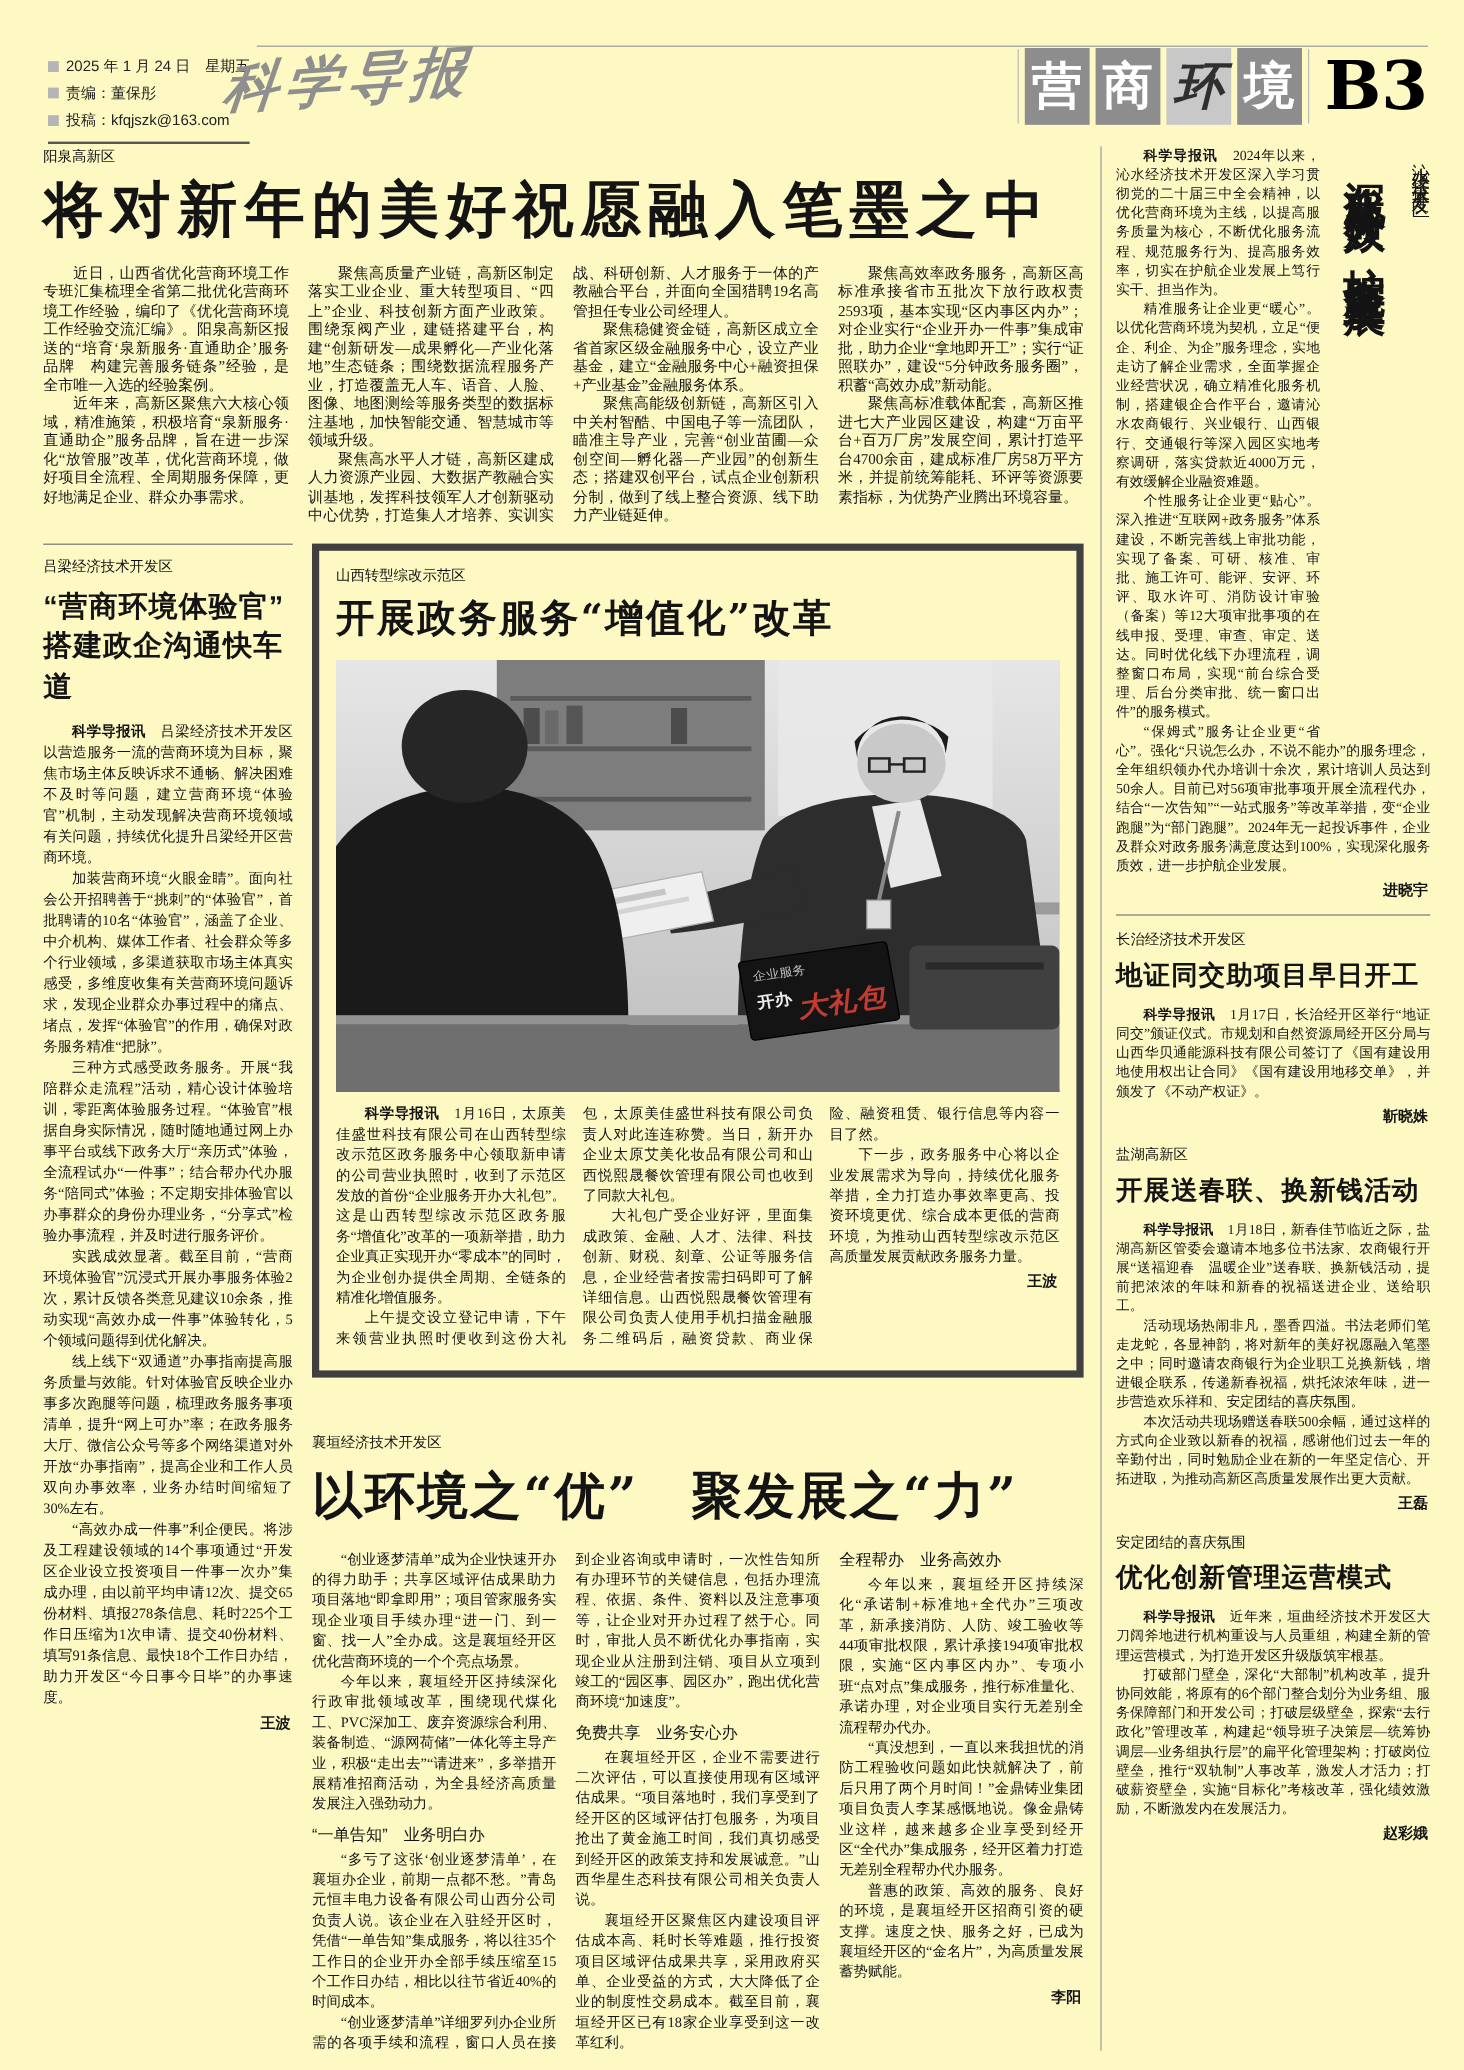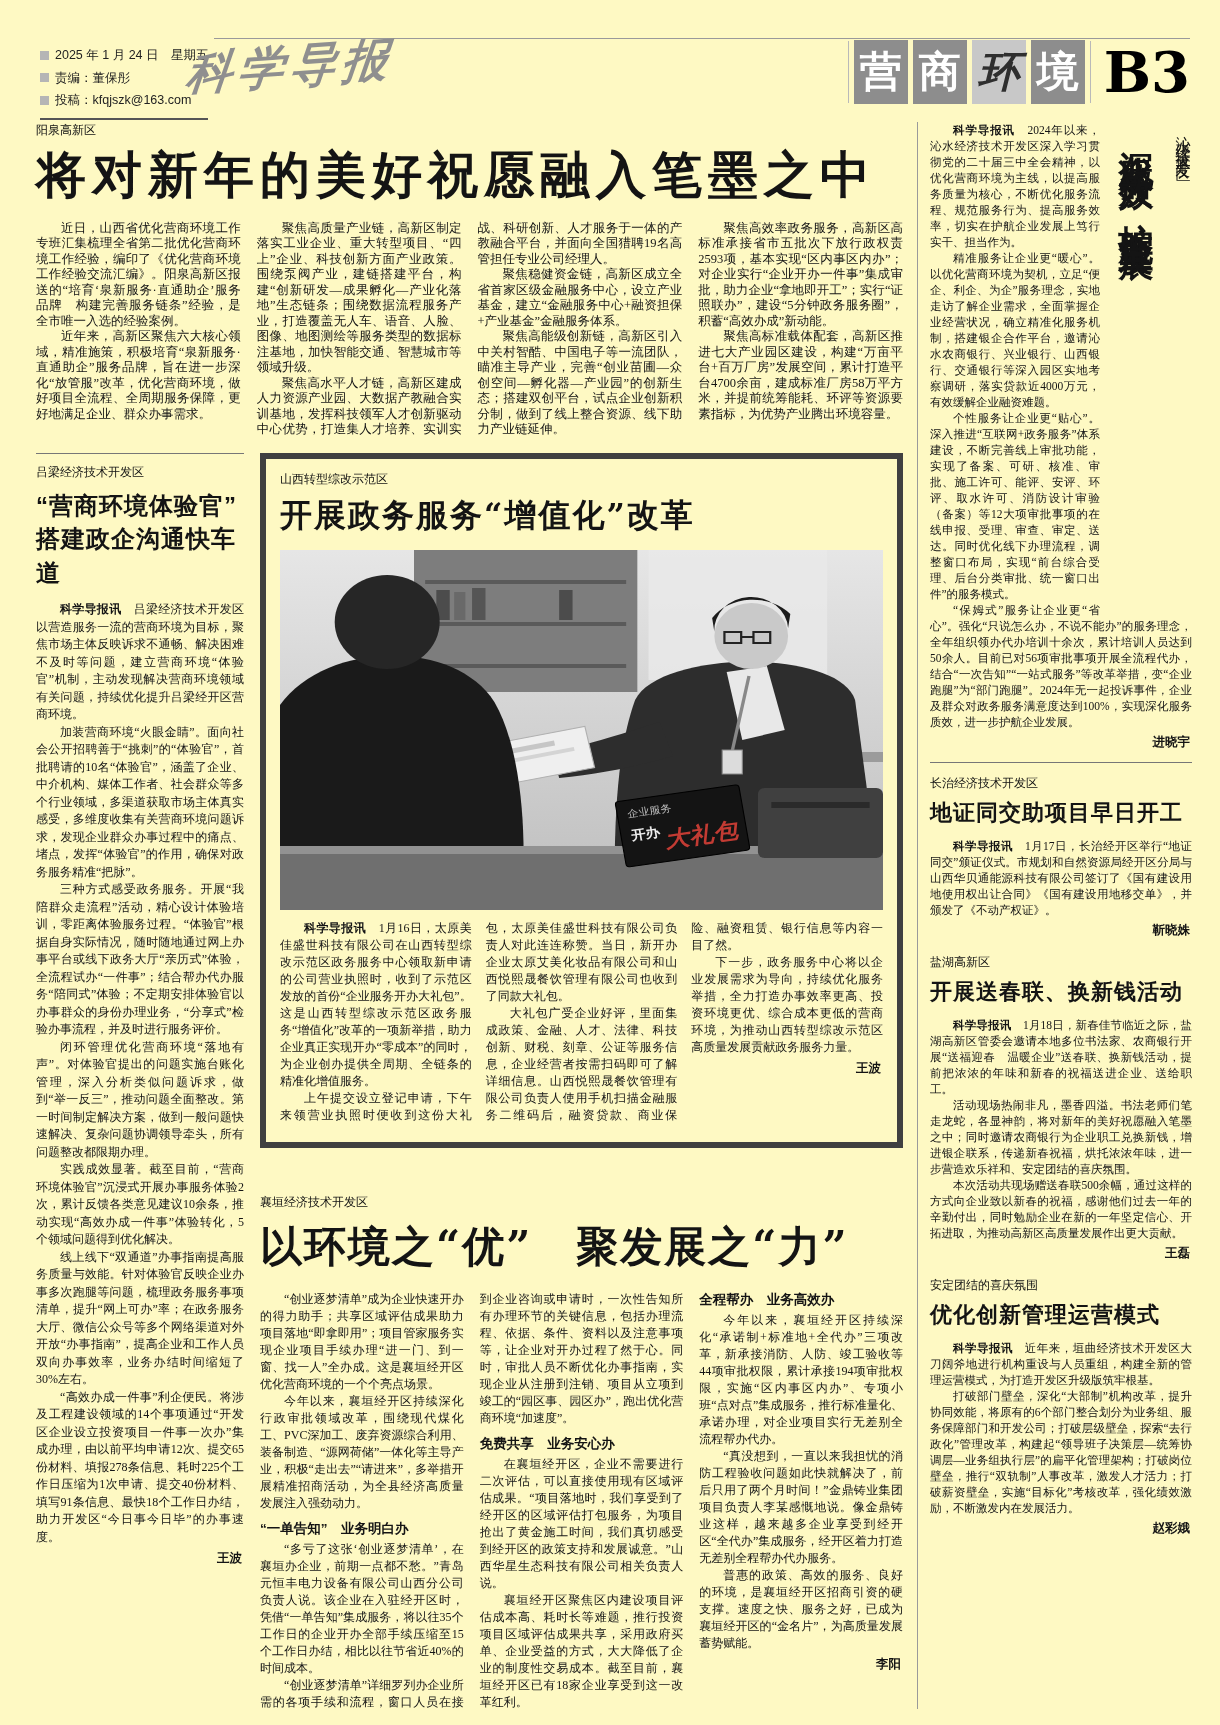"闭环管理优化营商环境“落地有声”。对体验官提出的问题实施台账化管理，深入分析类似" p.bp { html: <p>闭环管理优化营商环境“落地有声”。对体验官提出的问题实施台账化管理，深入分析类似问题诉求，做到“举一反三”，推动问题全面整改。第一时间制定解决方案，做到一般问题快速解决、复杂问题协调领导牵头，所有问题整改都限期办理。</p> -> none }
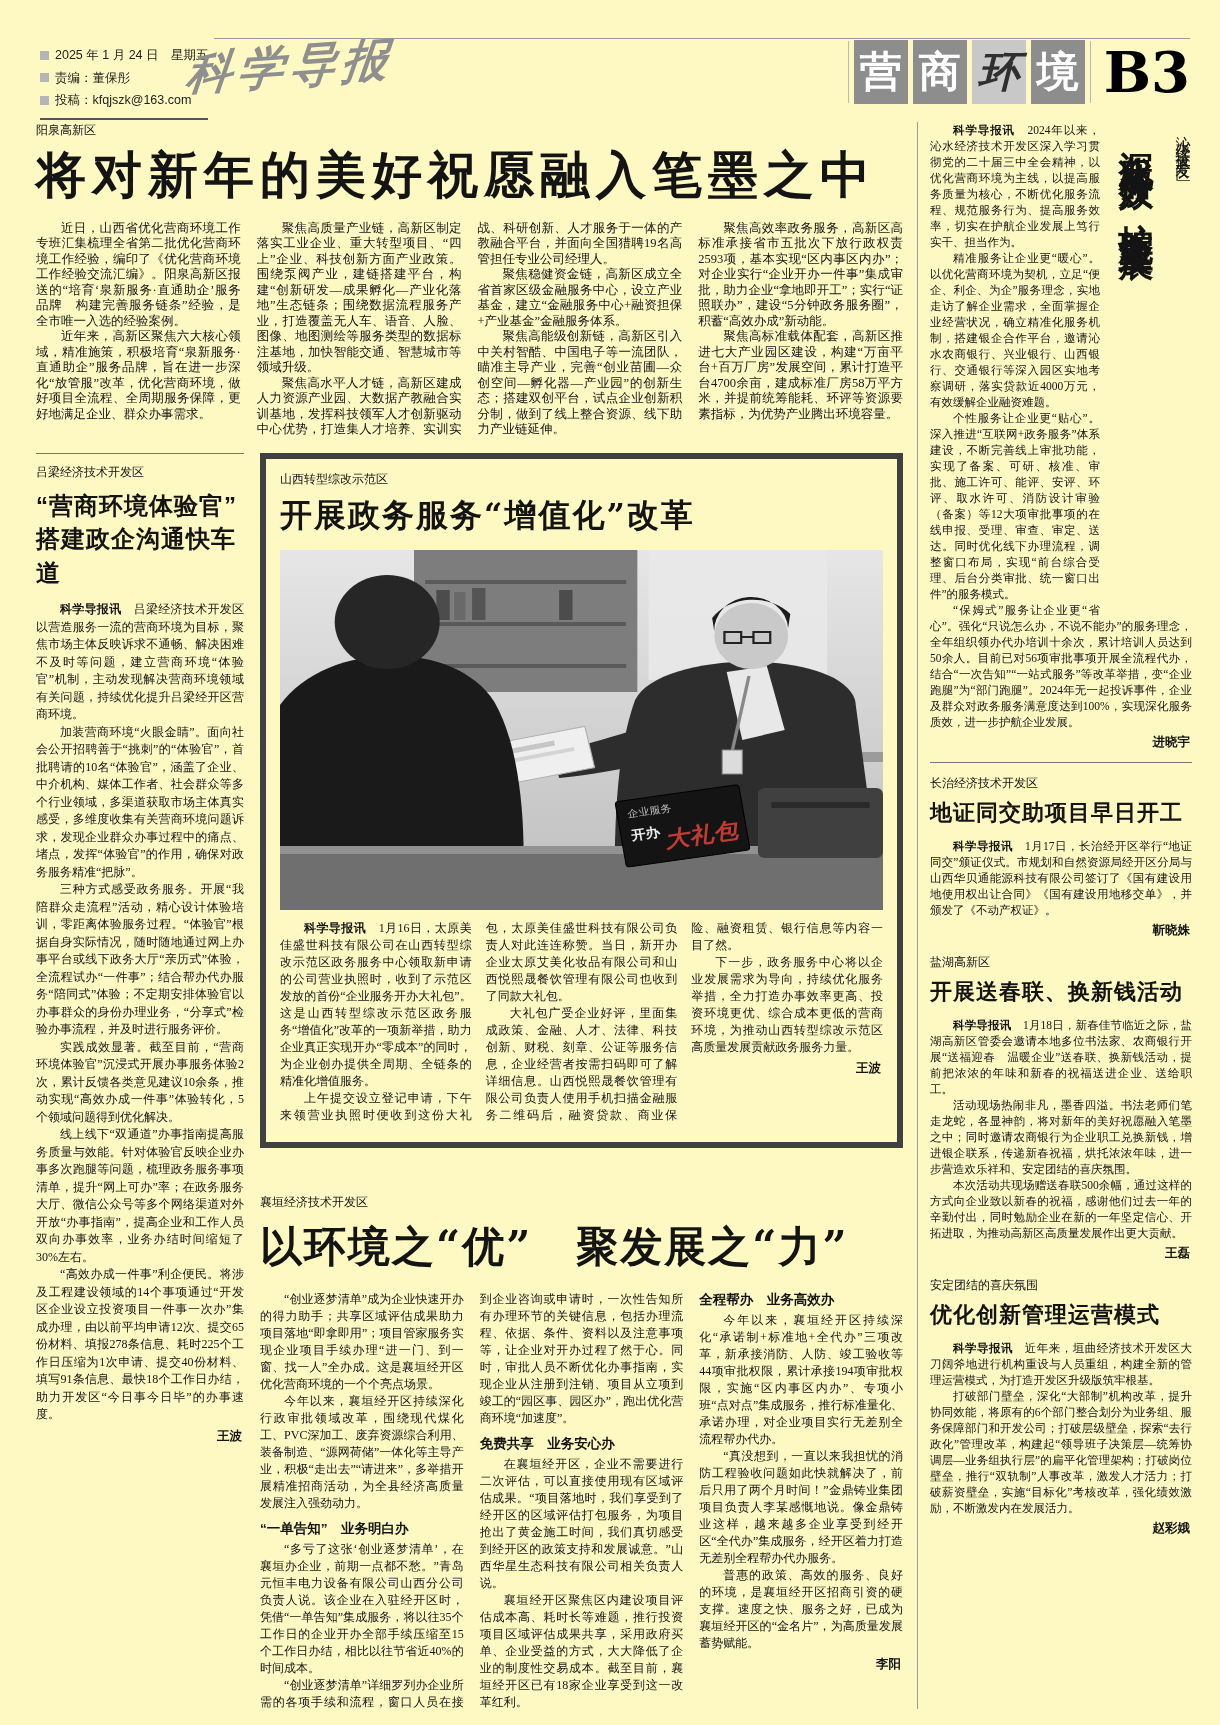"全程帮办 业务高效办" .subhead { font-weight: bold -> normal }
